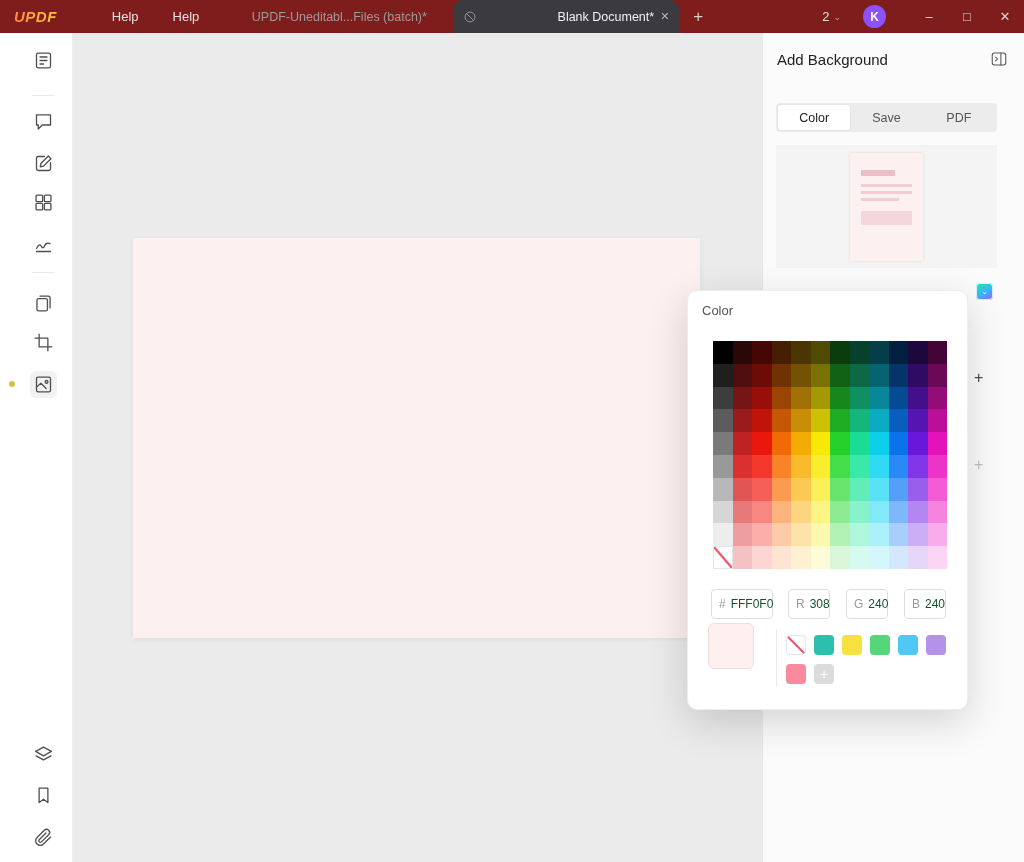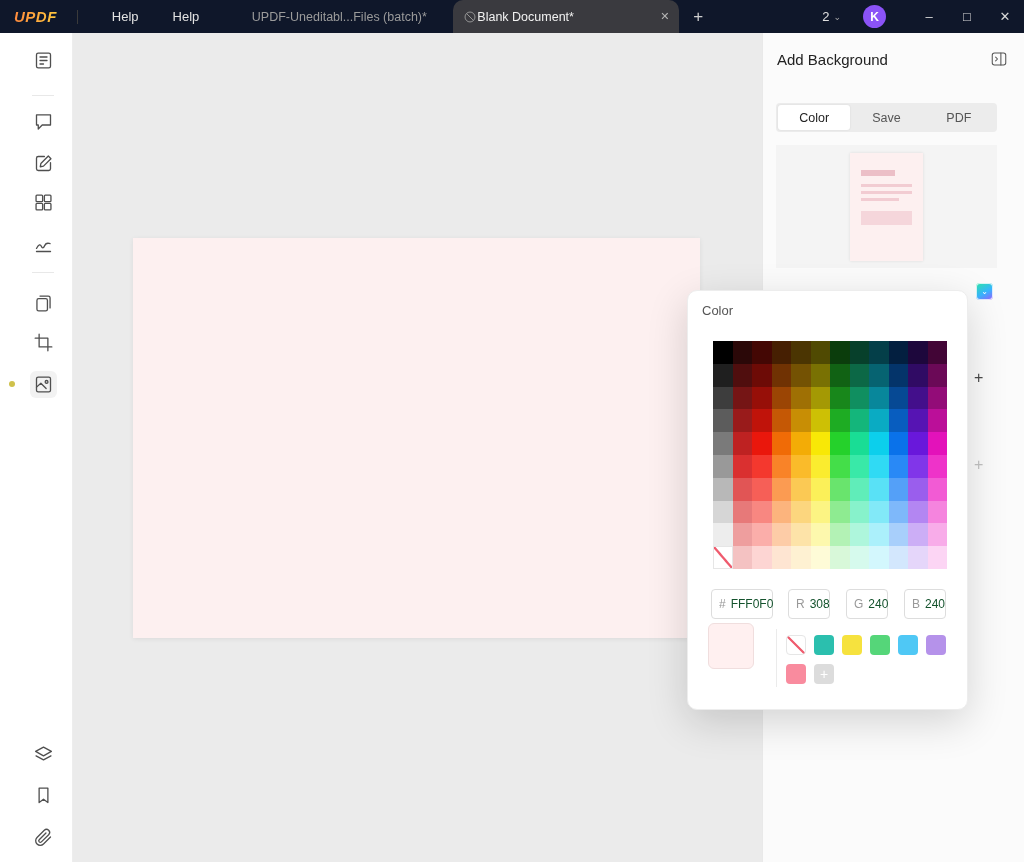"UPDF" .titlebar { background: #0f172a -> #7f1d1d }
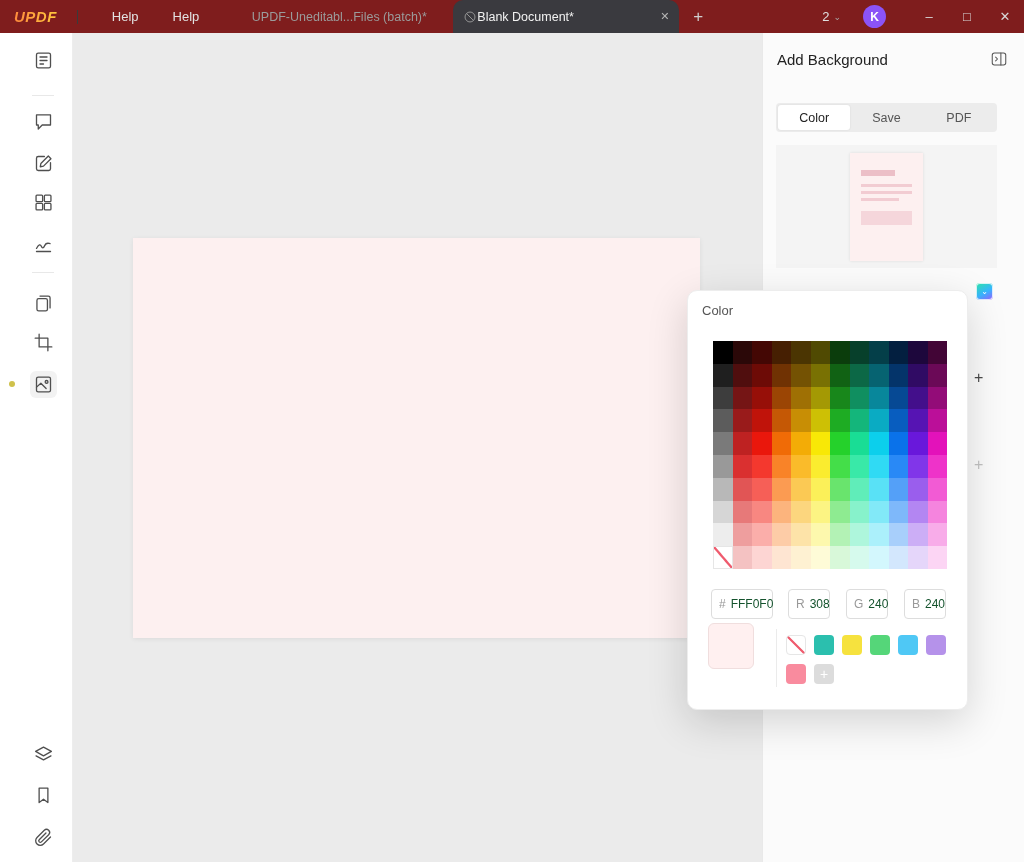"Blank Document*" .tab-active .tab-label { text-align: left -> right }
